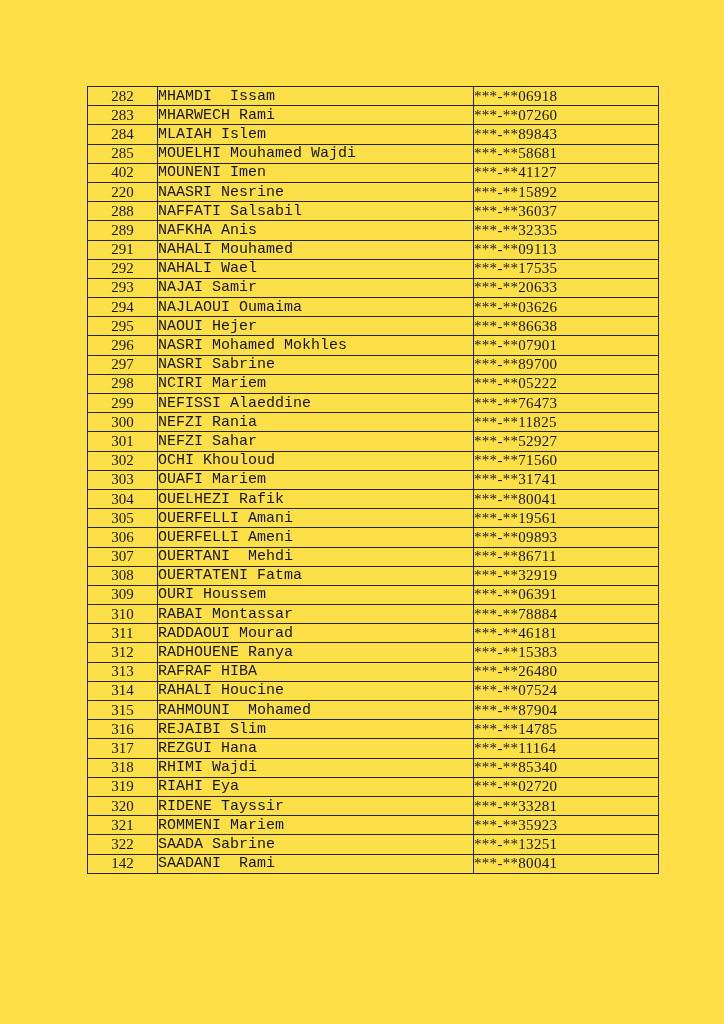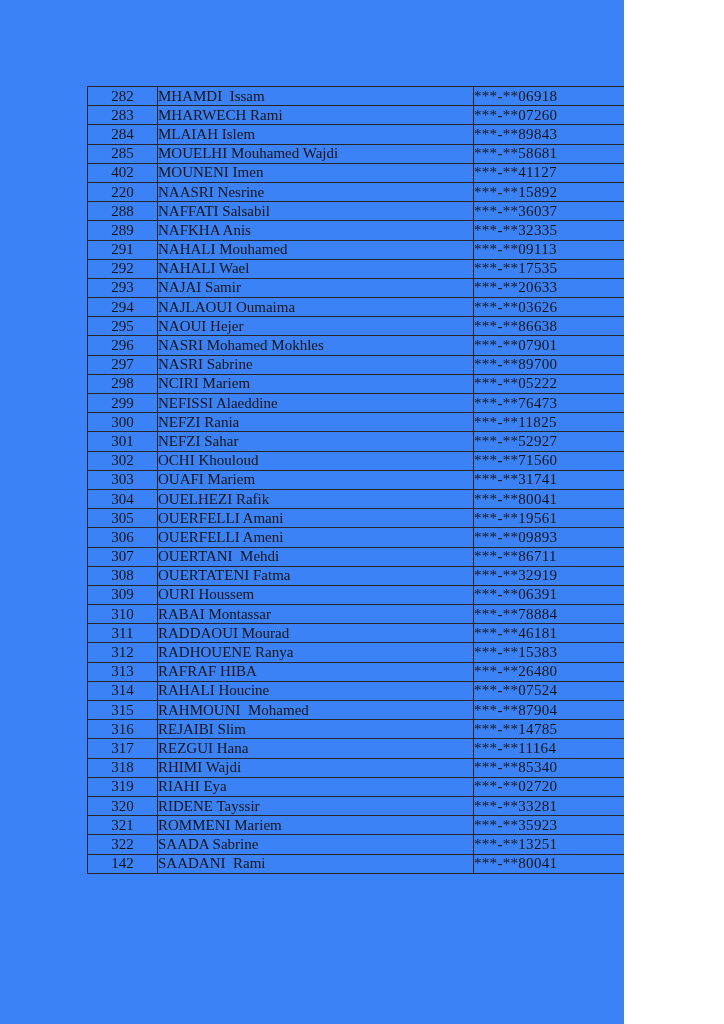"282" .page { background: #3b82f6 -> #fde047; width: 624px -> 724px }
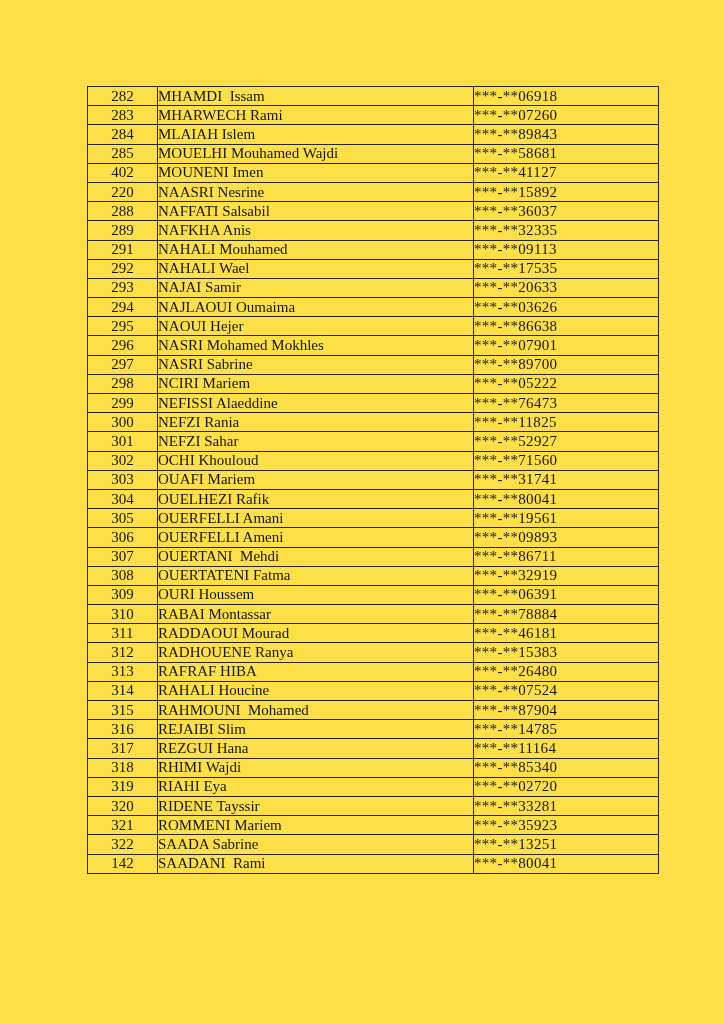"MHAMDI Issam" td.name { font-family: none -> Liberation Mono, monospace }
